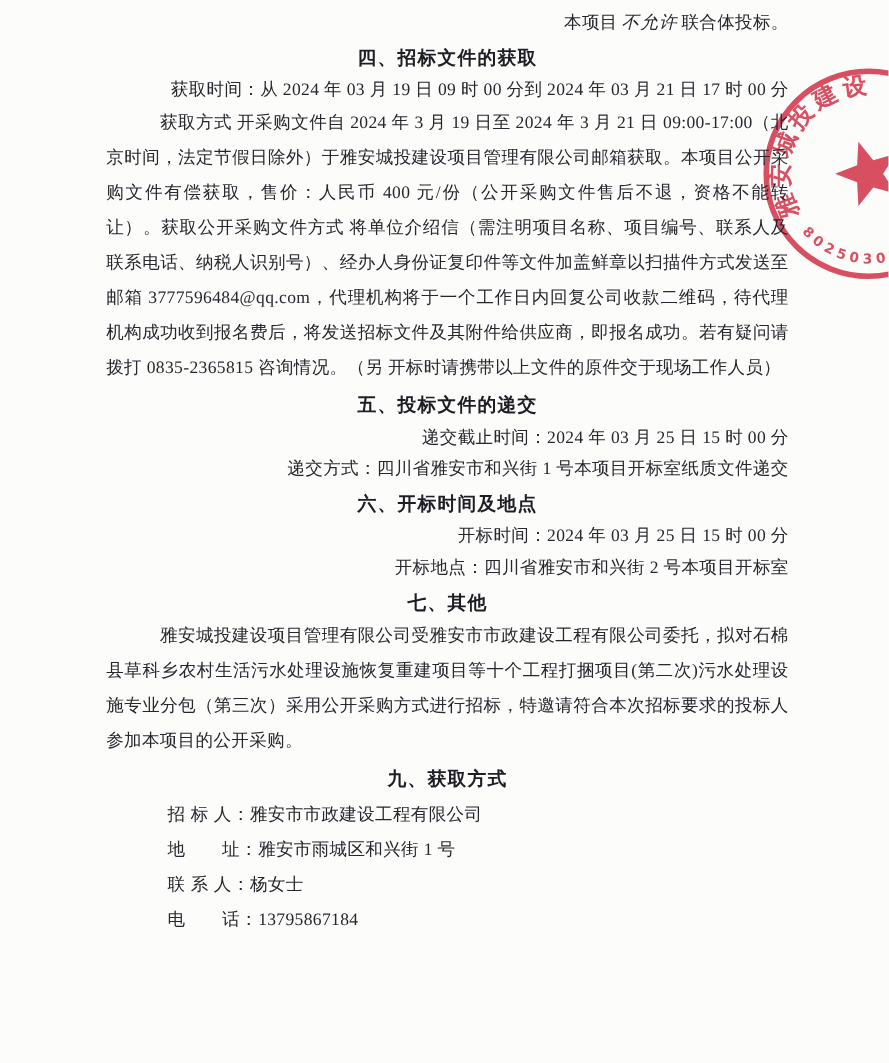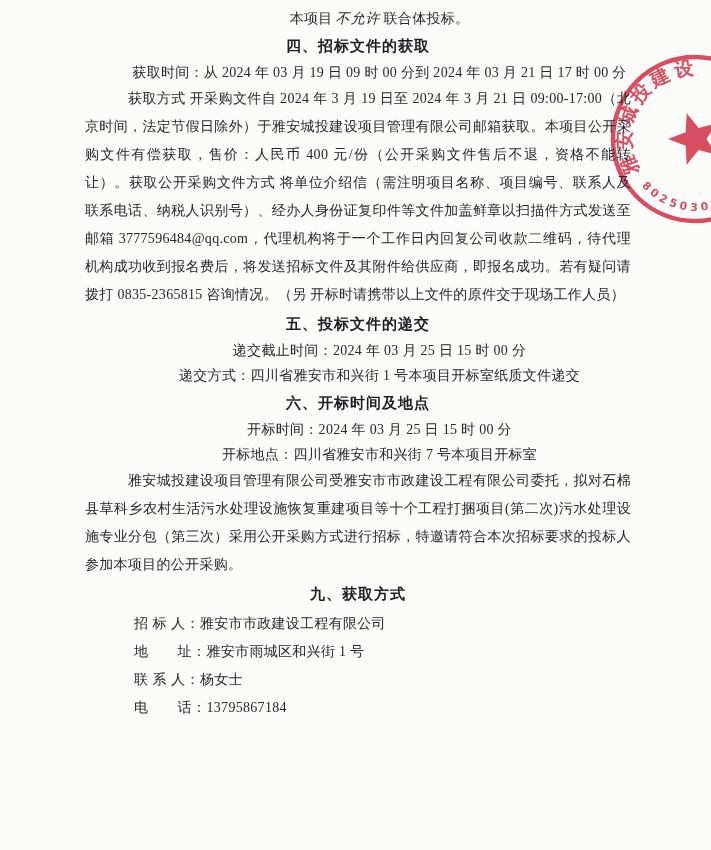"本项目 不允许 联合体投标。" p.row { text-align: center -> right }
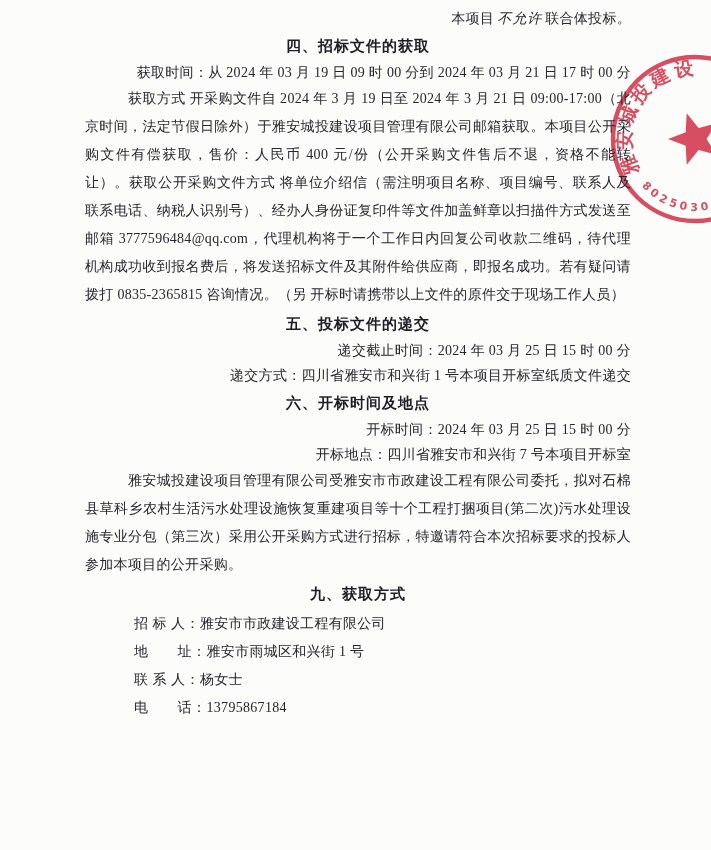"开标地点：四川省雅安市和兴街 7 号本项目开标室" p.indent-lg { text: 7 -> 2 }
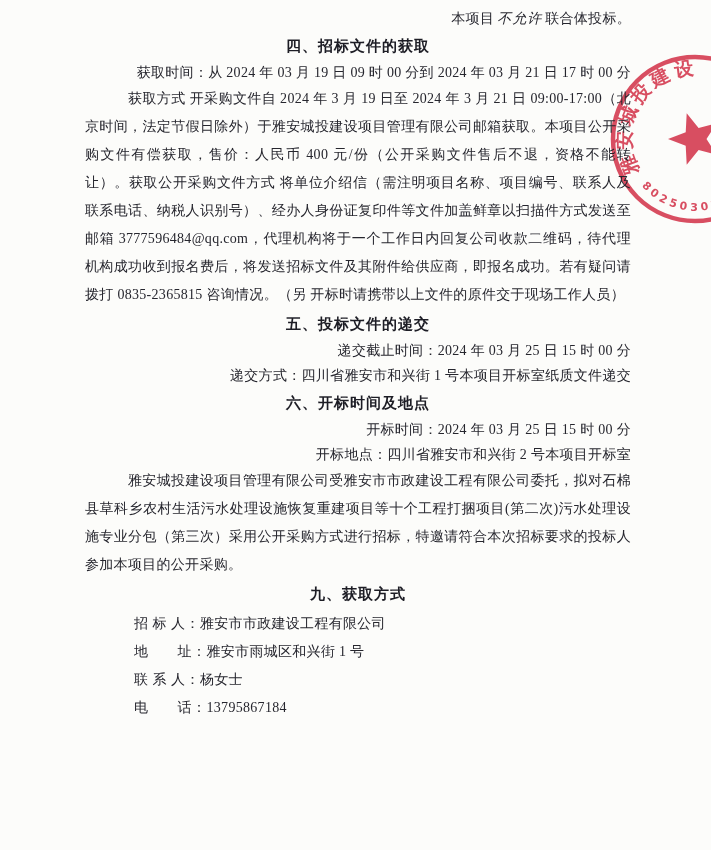"七、其他" h3.sec { html: none -> <h3>七、其他</h3> }
